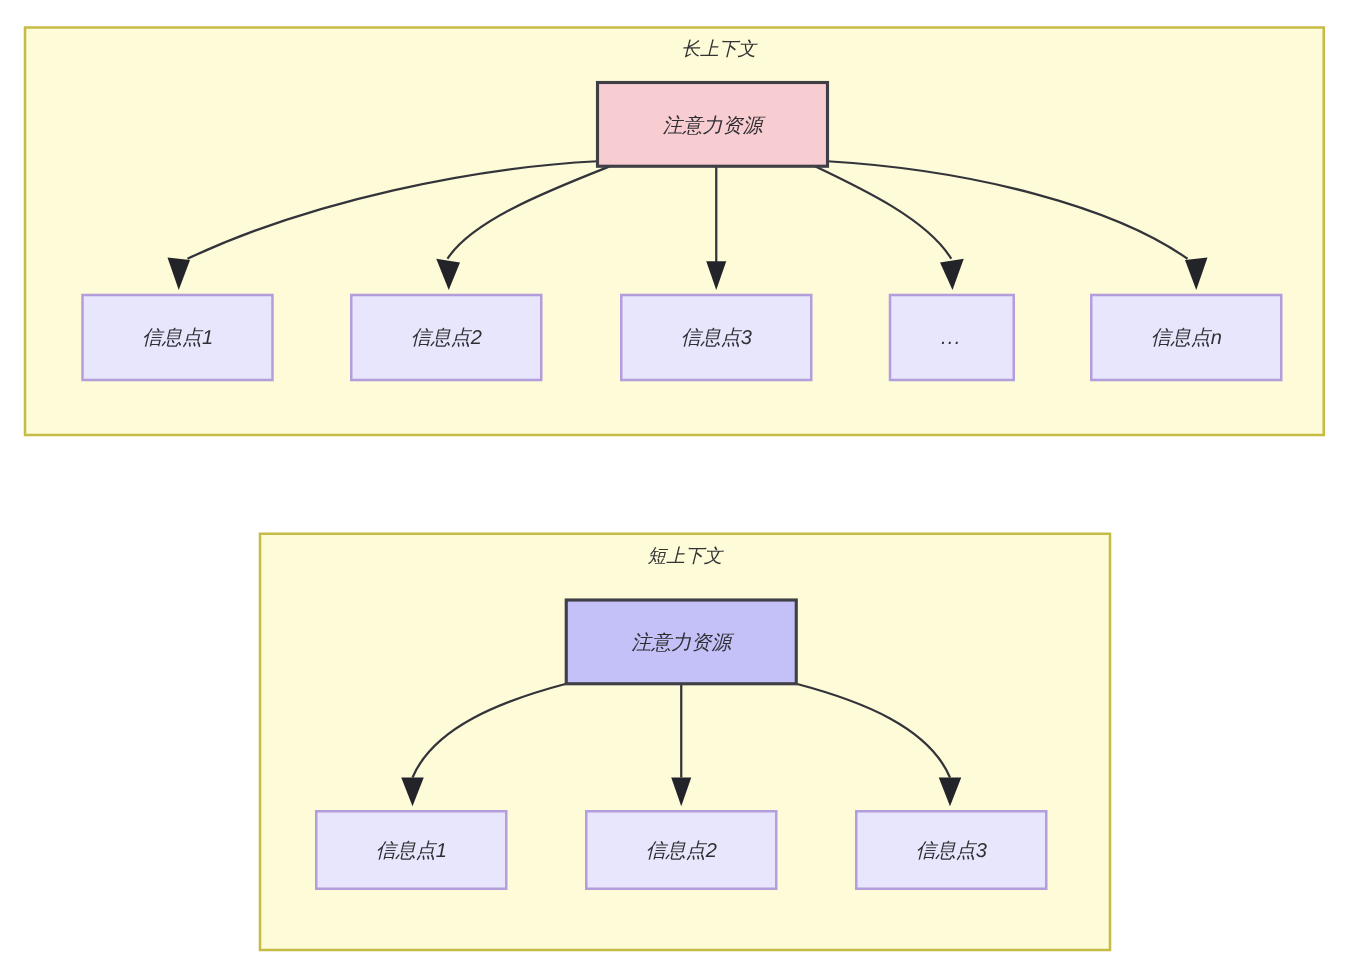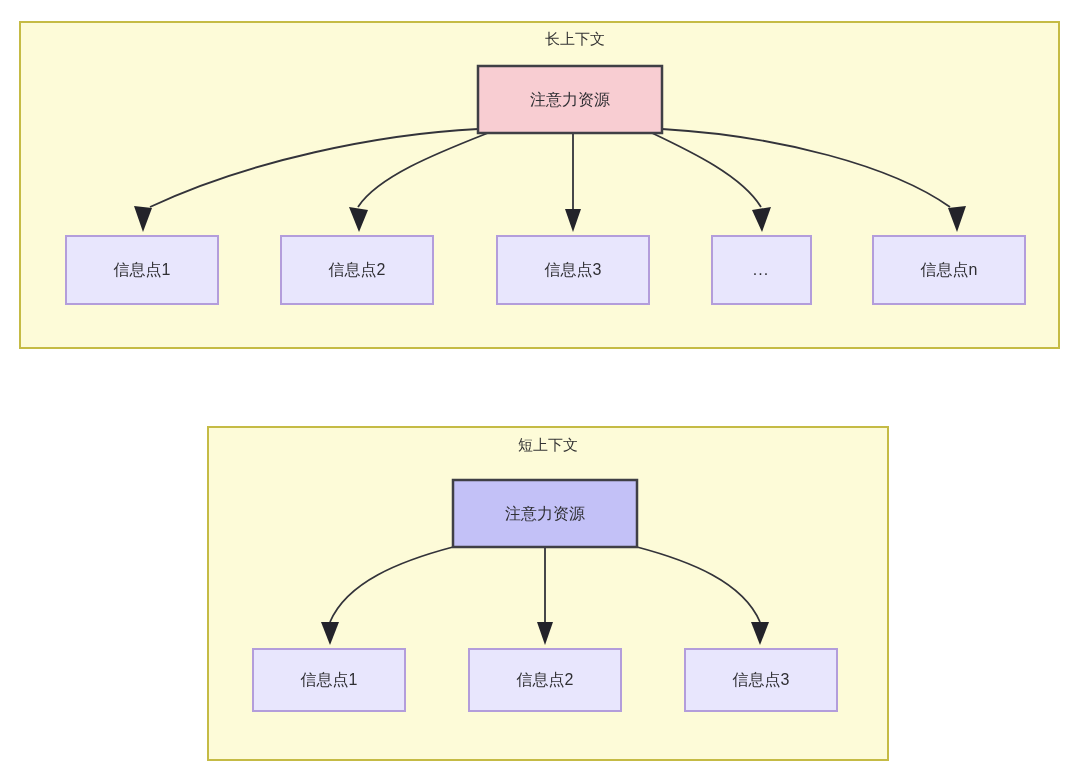"长上下文" .stage { font-style: none -> italic }
